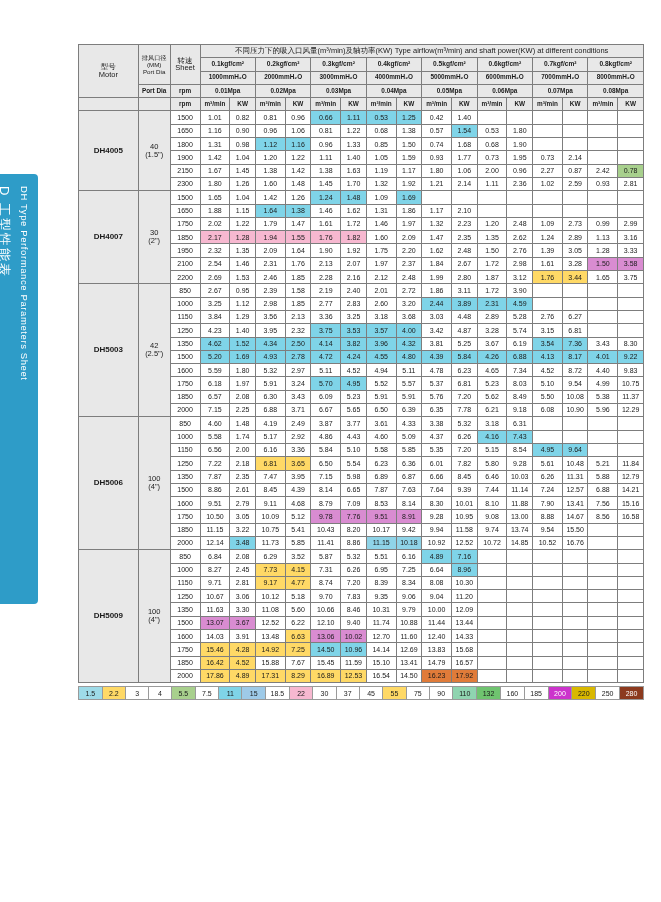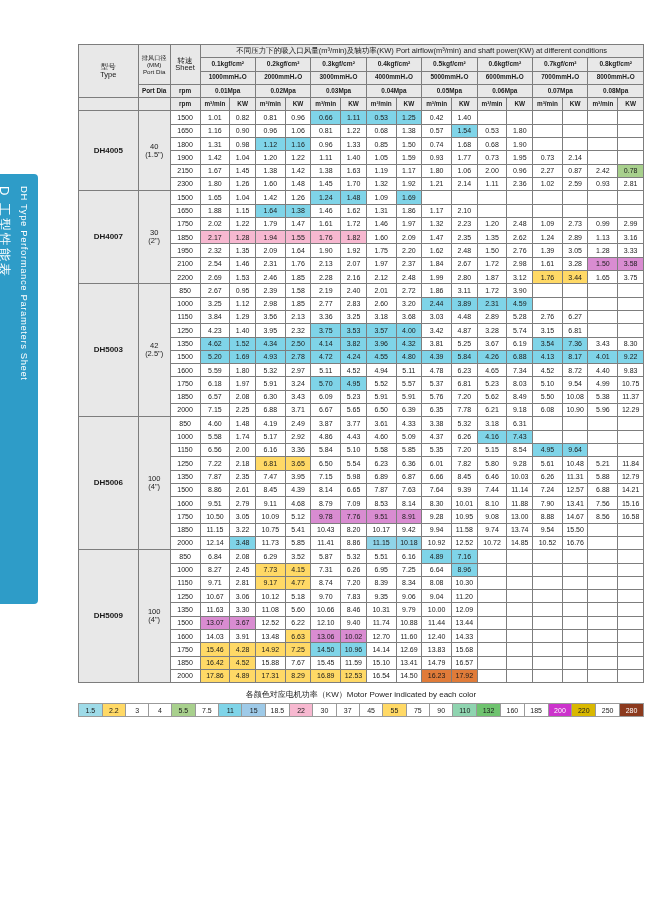"不同压力下的吸入口风量(m³/min)及轴功率(KW) Port" th.hdr-top { text: Port -> Type }
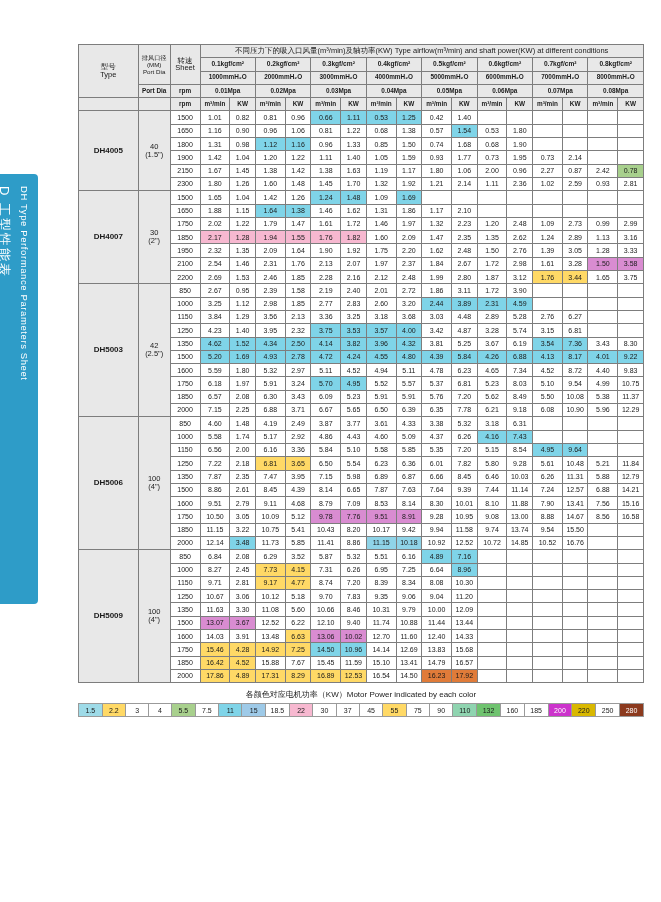"Type" div { text: Type -> Motor }
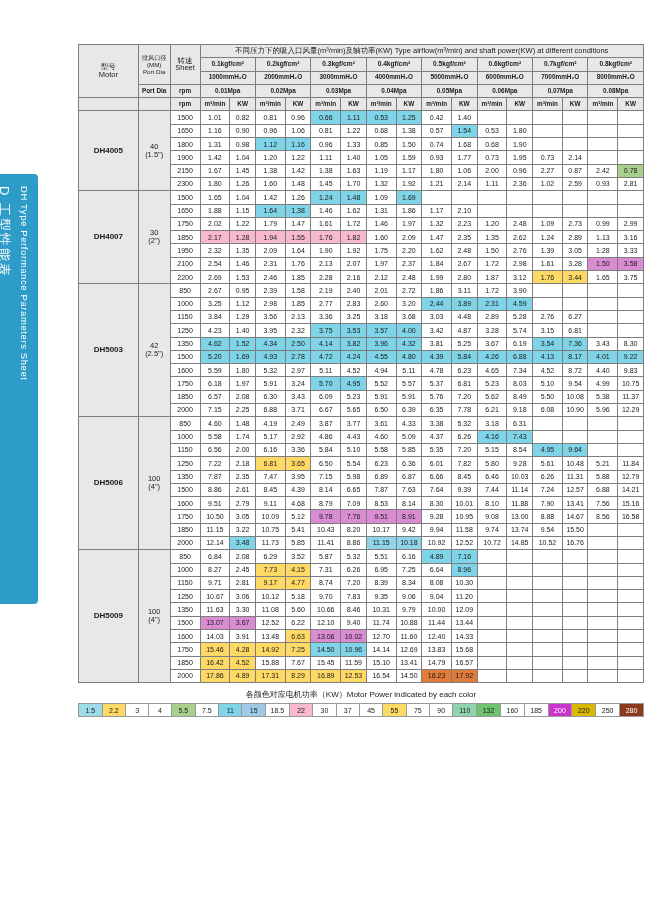"各颜色对应电机功率（KW）Motor Power indicated by" div.legend-title { html: <div>各颜色对应电机功率（KW）Motor Power indicated by each color</div> -> none }
